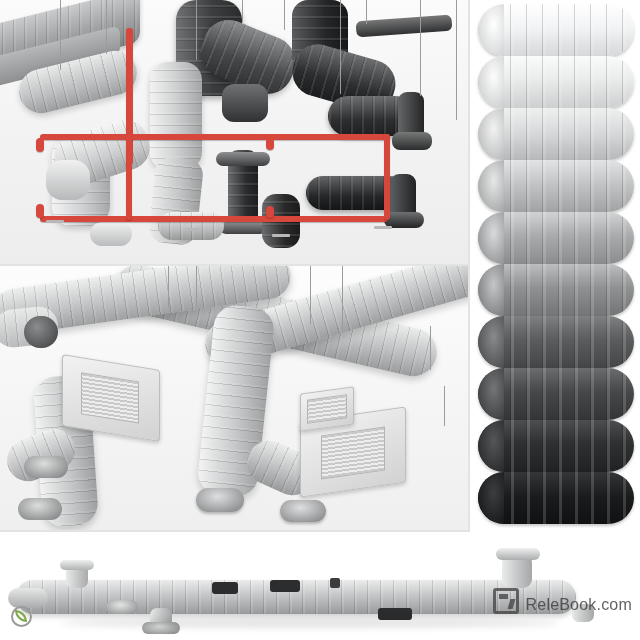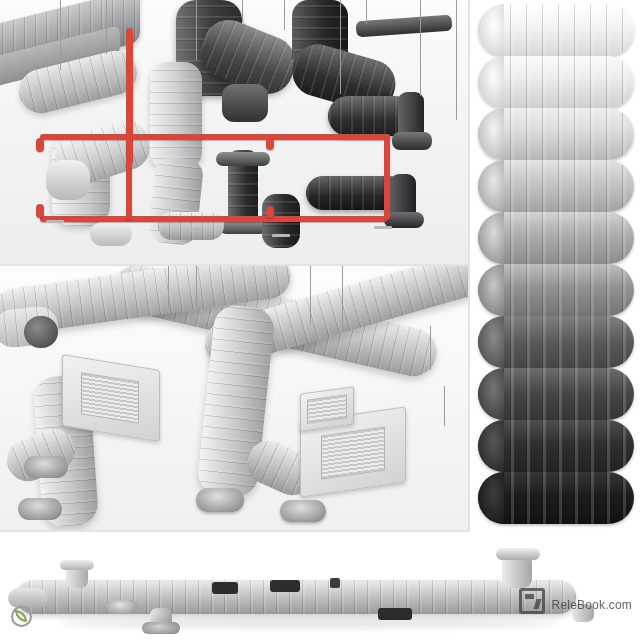"ReleBook.com" .wm-text { font-size: 12px -> 16px }
